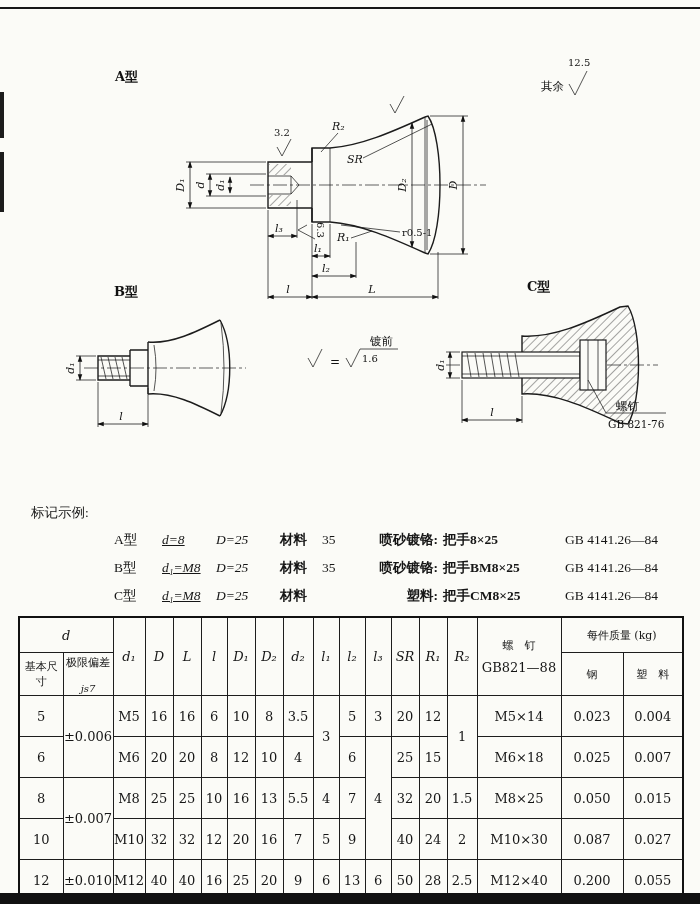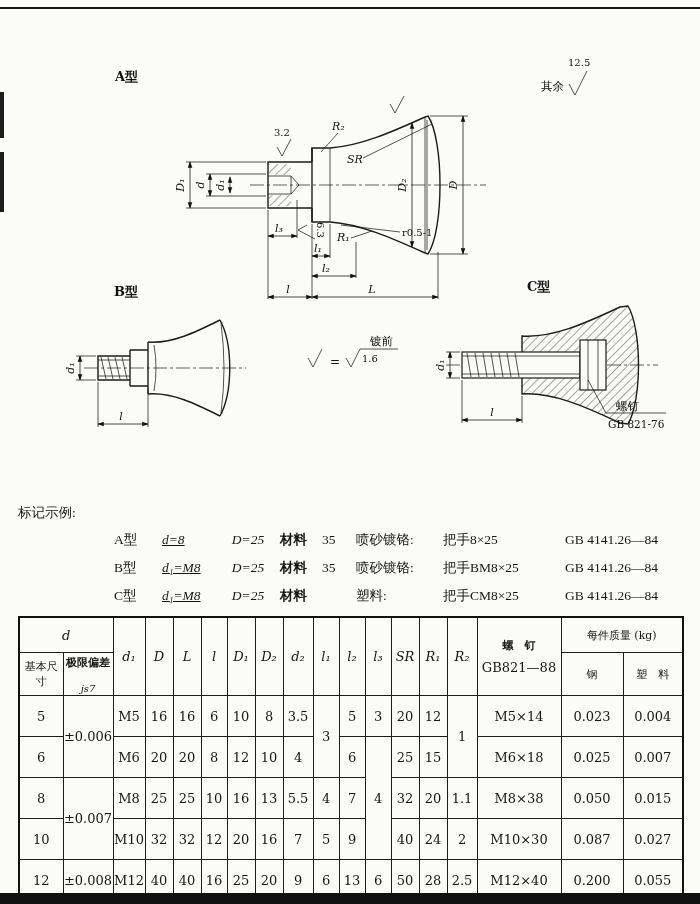"标记示例:" .ex-title { left: 18px -> 31px }
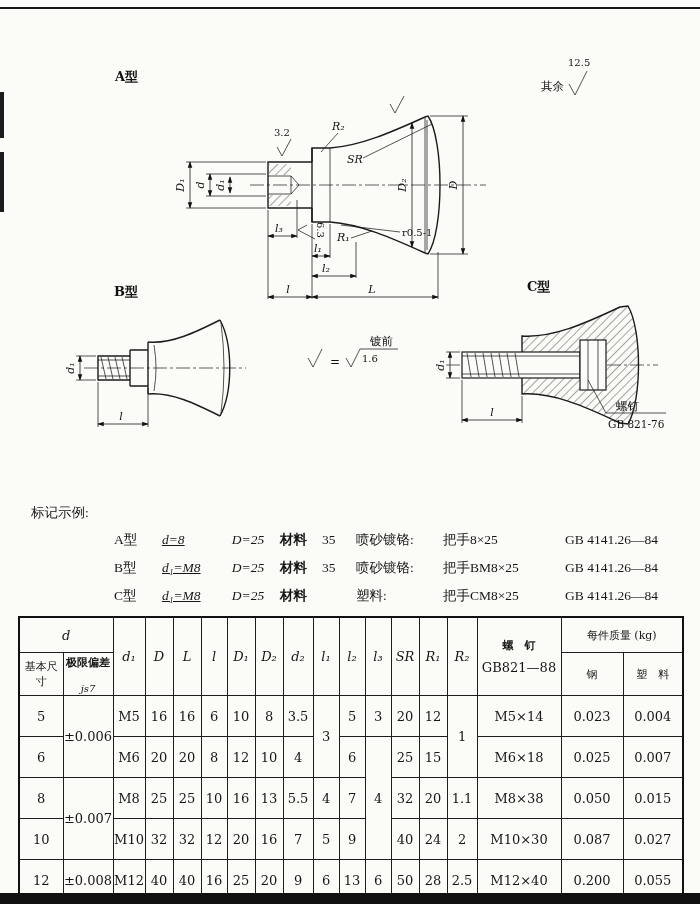"D=25" .ex-D { text-align: center -> none }
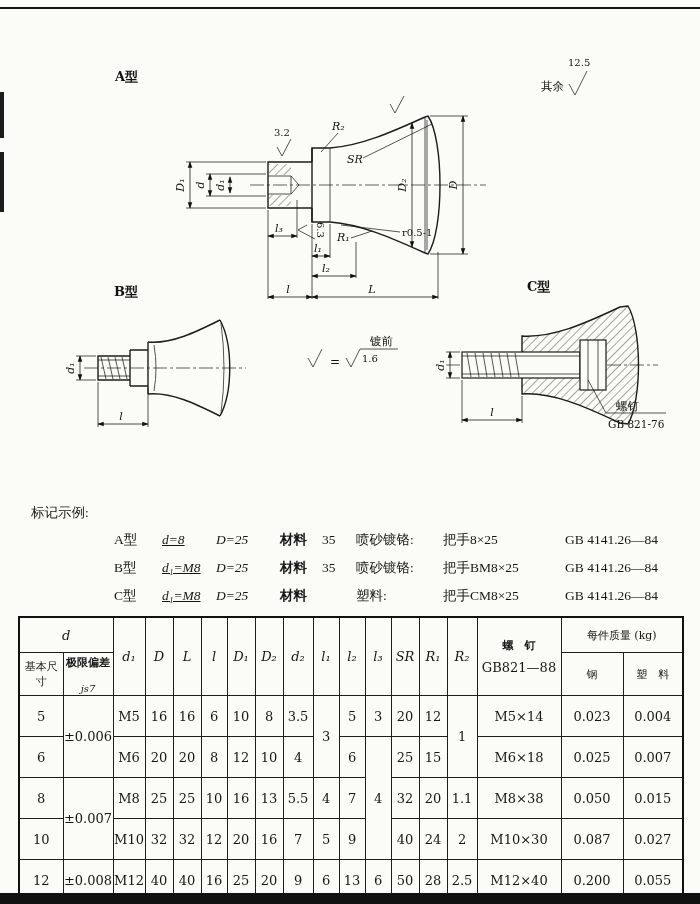"喷砂镀铬:" .ex-finish { font-weight: none -> bold; text-align: left -> right }
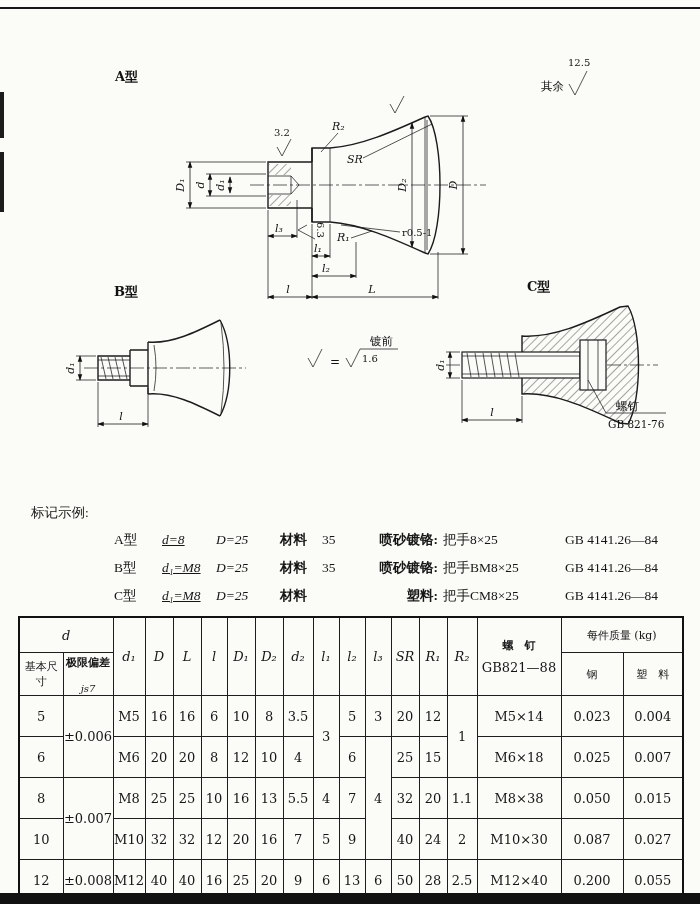"把手8×25" .ex-desig { font-weight: none -> bold }
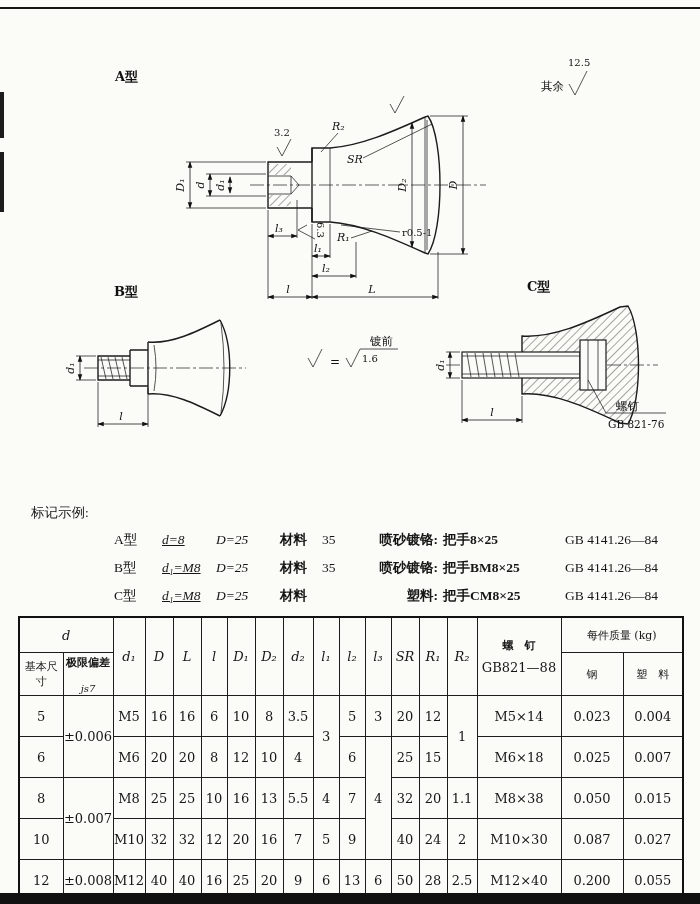"螺 钉" .cnh { font-weight: bold -> none }
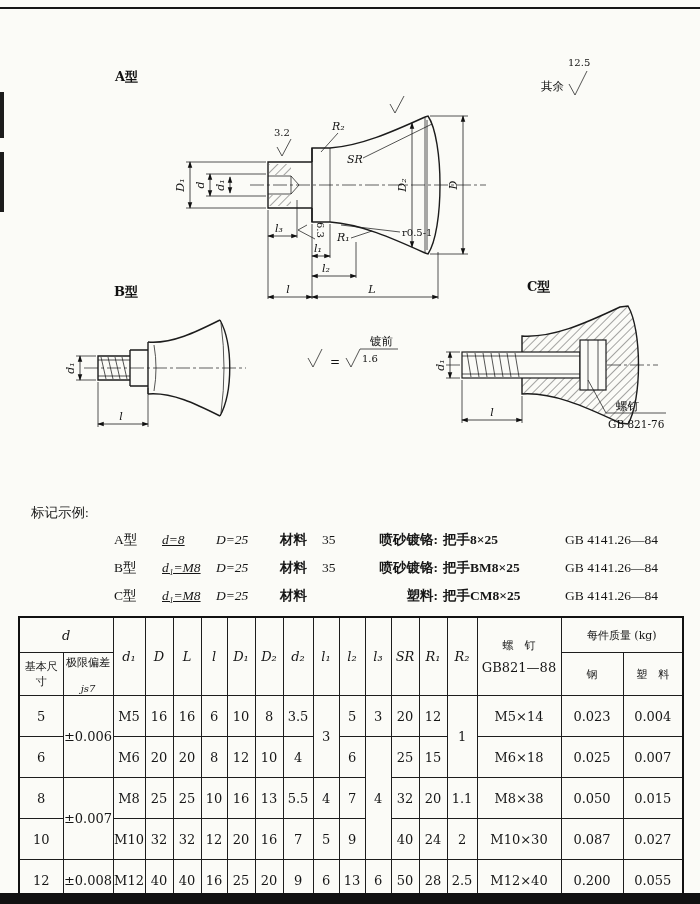"1.1" td { text: 1.1 -> 1.5 }
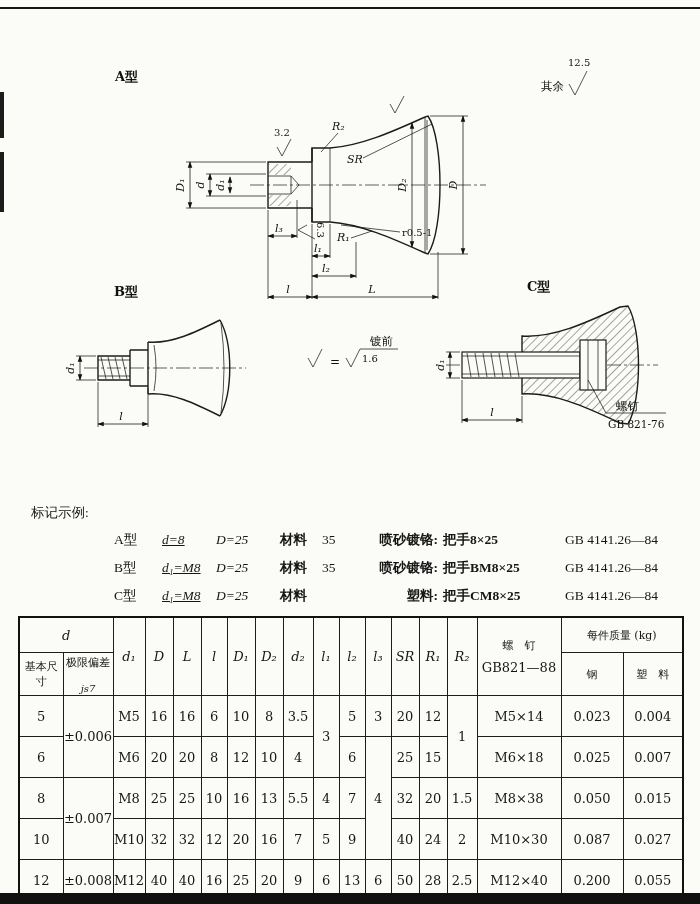"M8×38" td { text: 38 -> 25 }
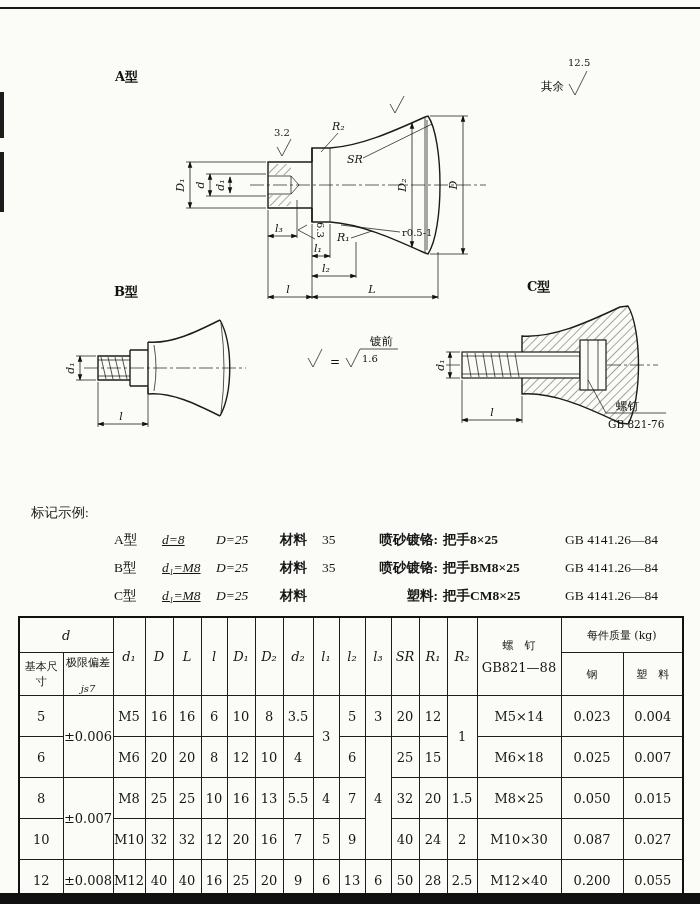"±0.008" td { text: 0.008 -> 0.010 }
